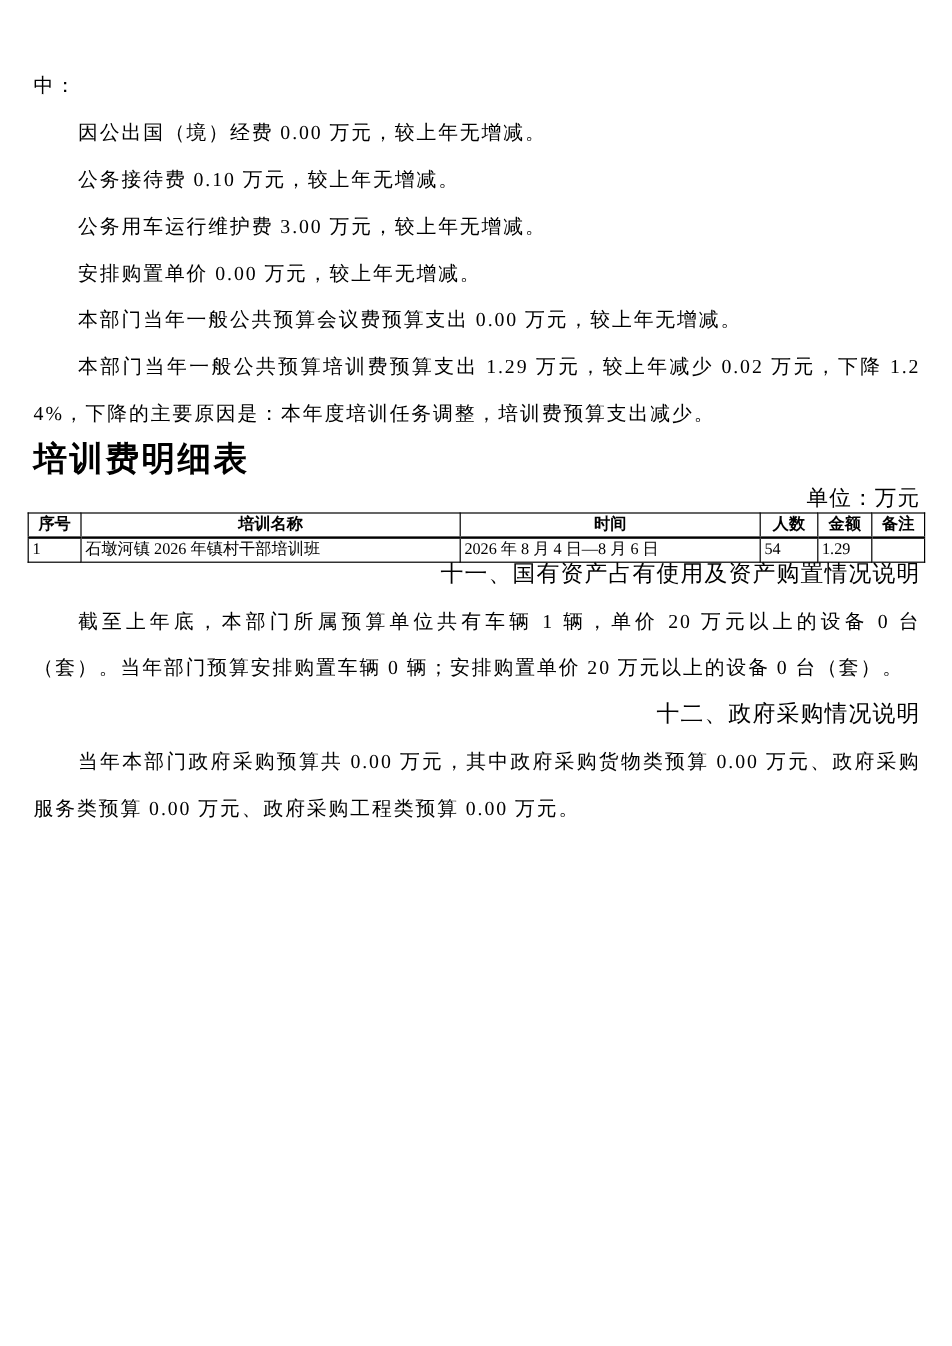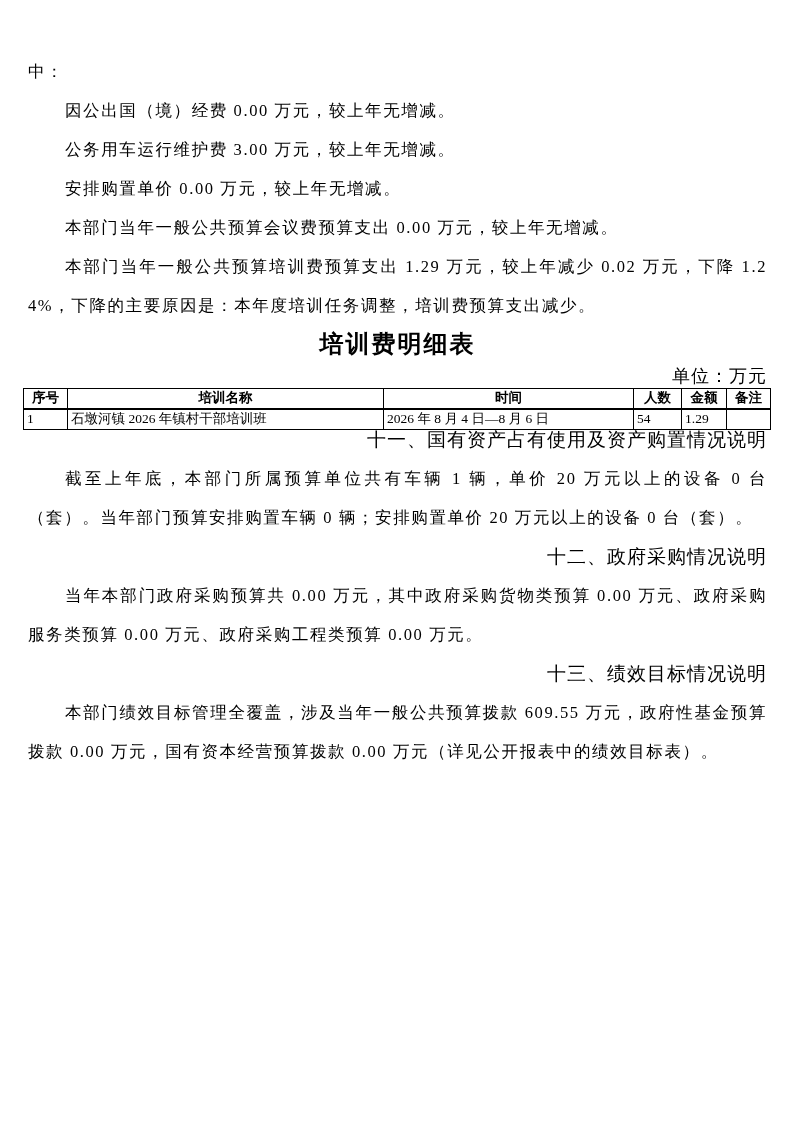"公务接待费 0.10 万元，较上年无增减。" p.para { html: none -> <p>公务接待费 0.10 万元，较上年无增减。</p> }
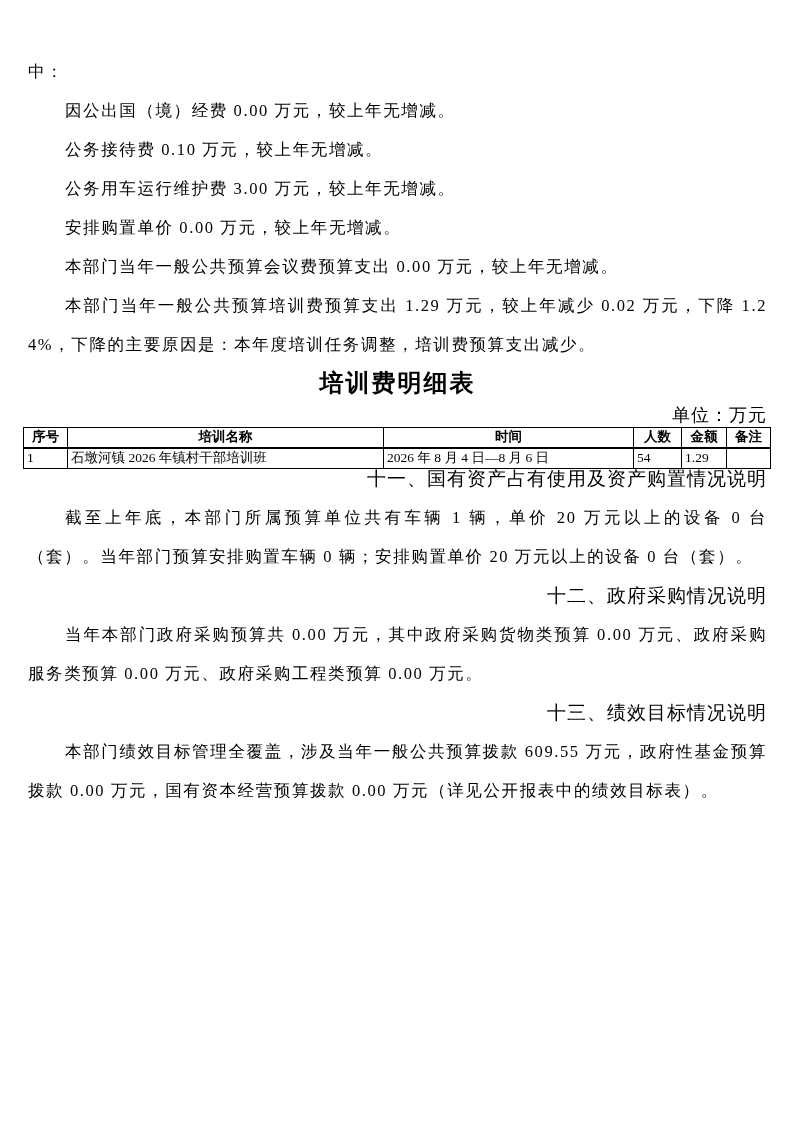"培训费明细表" .table-title { font-size: 24px -> 28px; text-align: center -> none }
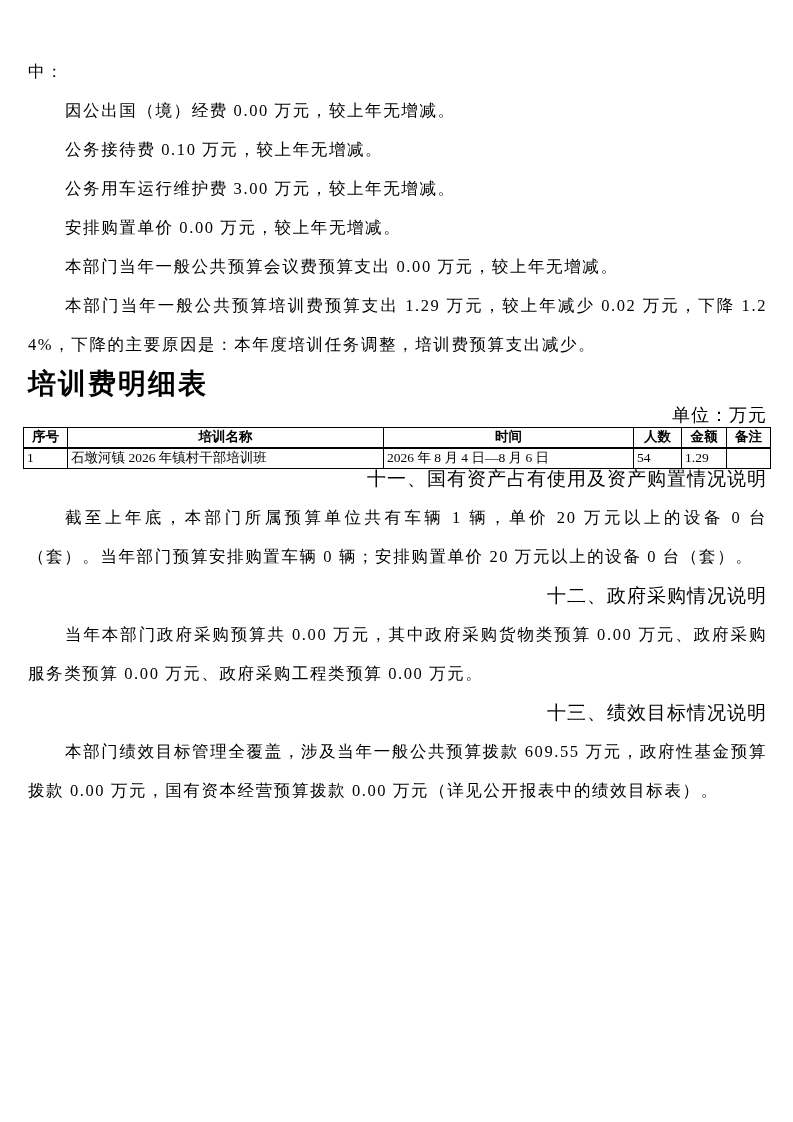"十三、绩效目标情况说明" div.section { html: <div> <h3>十三、绩效目标情况说明</h3> <p>本部门绩效目标管理全覆盖，涉及当年一般公共预算拨款 609.55 万元，政府性基金预算拨款 0.00 万元，国有资本经营预算拨款 0.00 万元（详见公开报表中的绩效目标表）。</p> </div> -> none }
